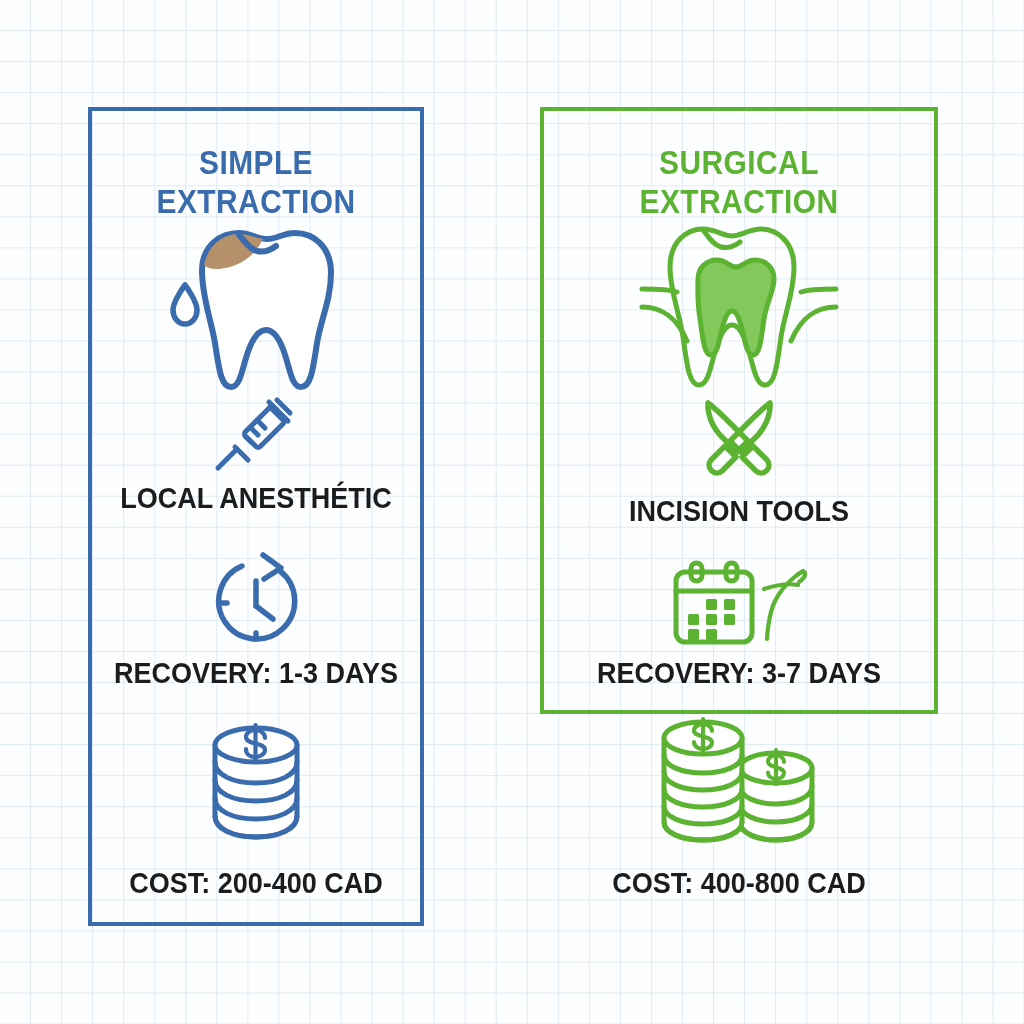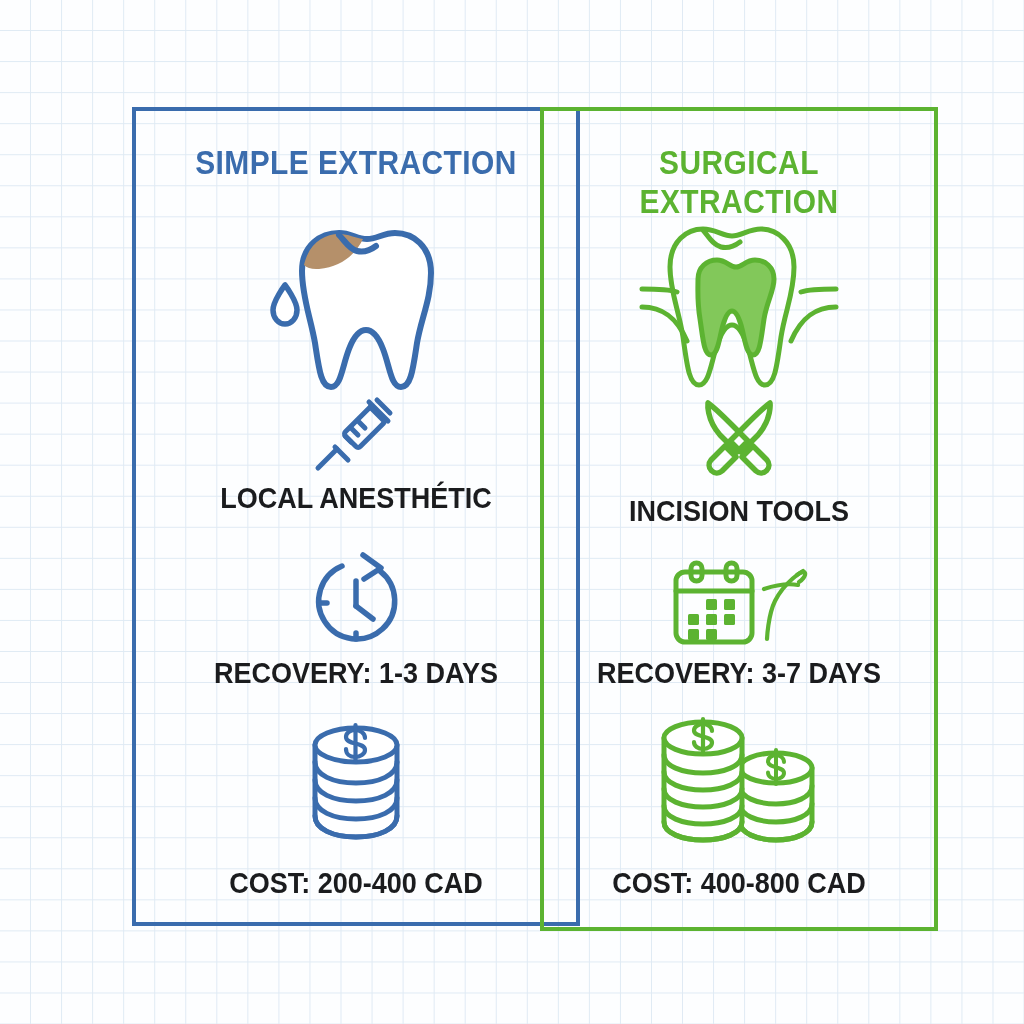"SIMPLE EXTRACTION" #panel-simple { margin-left: 44px -> none; width: 448px -> 336px }
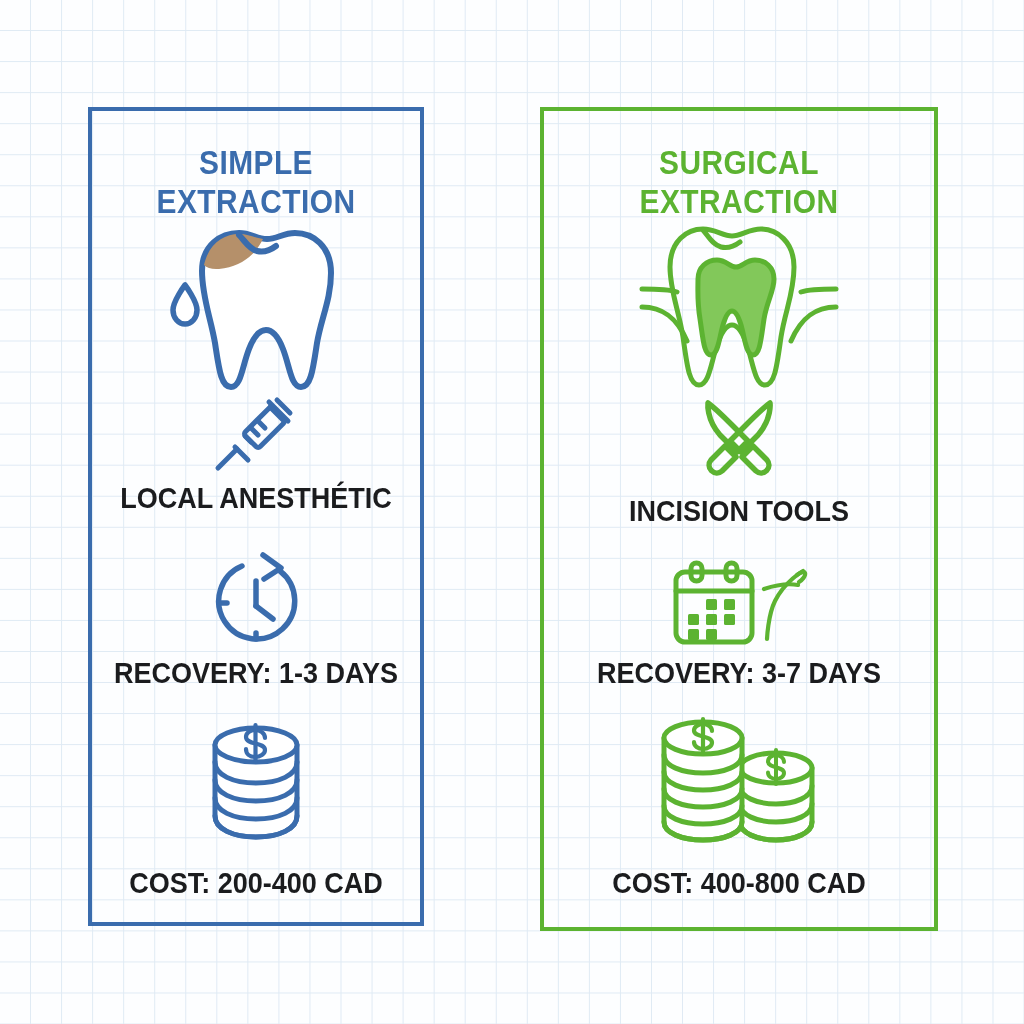"SURGICAL EXTRACTION" #panel-surgical { height: 824px -> 607px }
